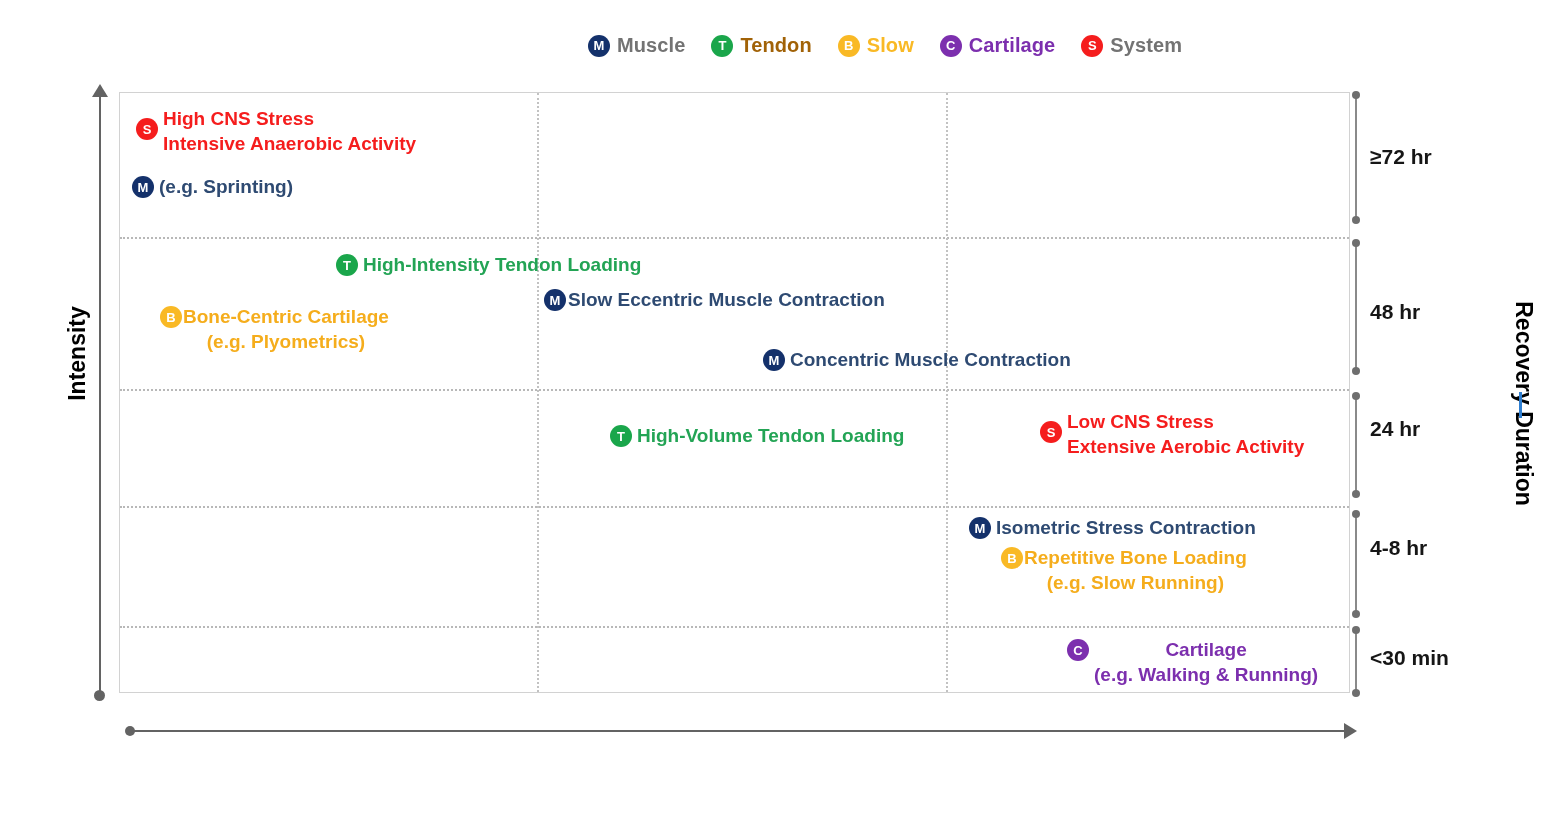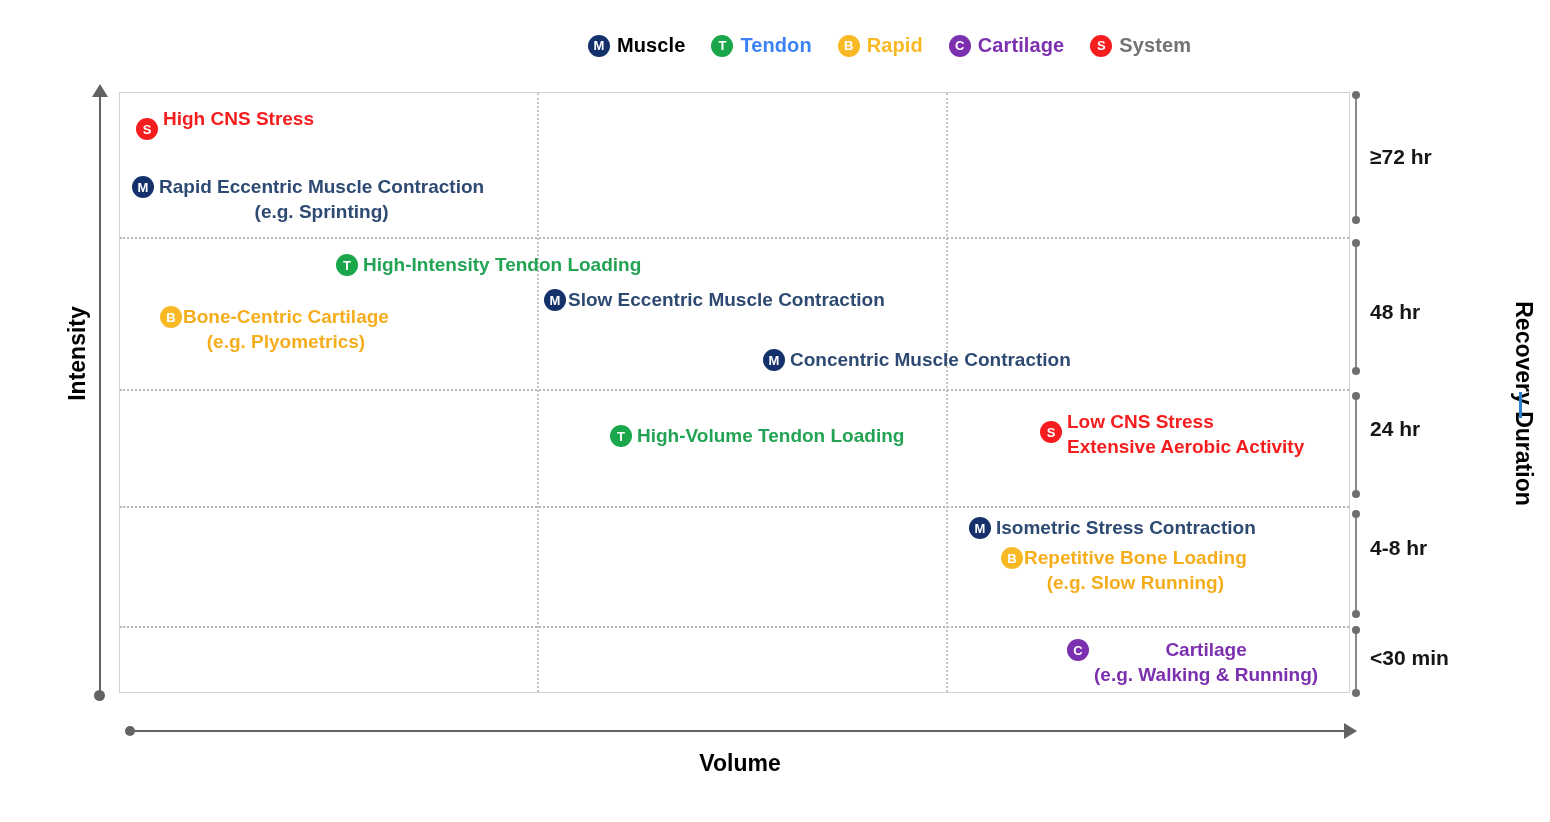"Muscle" span.legend-label { color: #000000 -> #737373 }
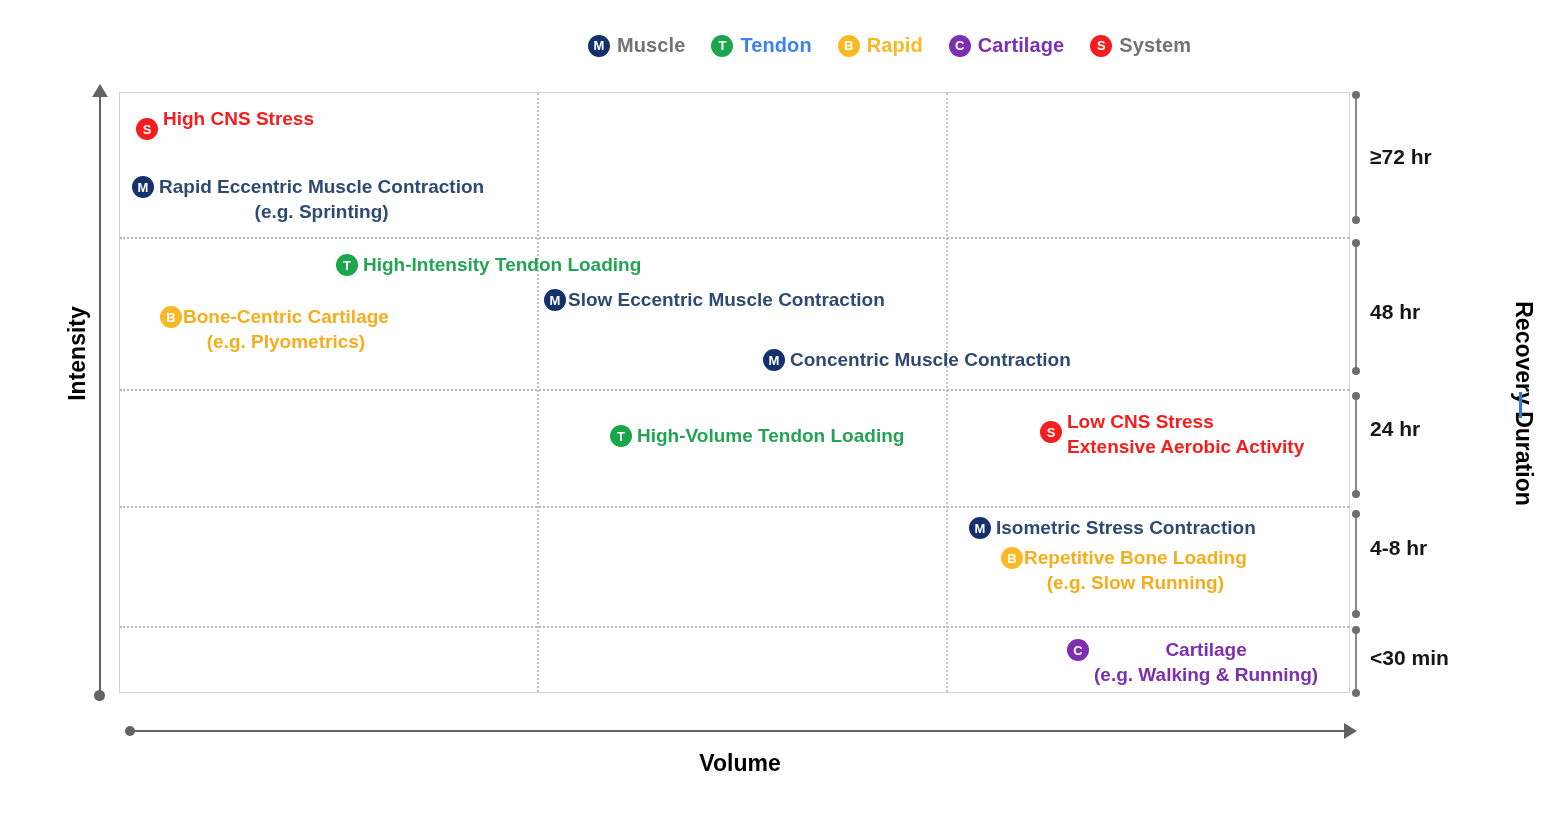"Tendon" span.legend-label { color: #3b82f6 -> #a16207 }
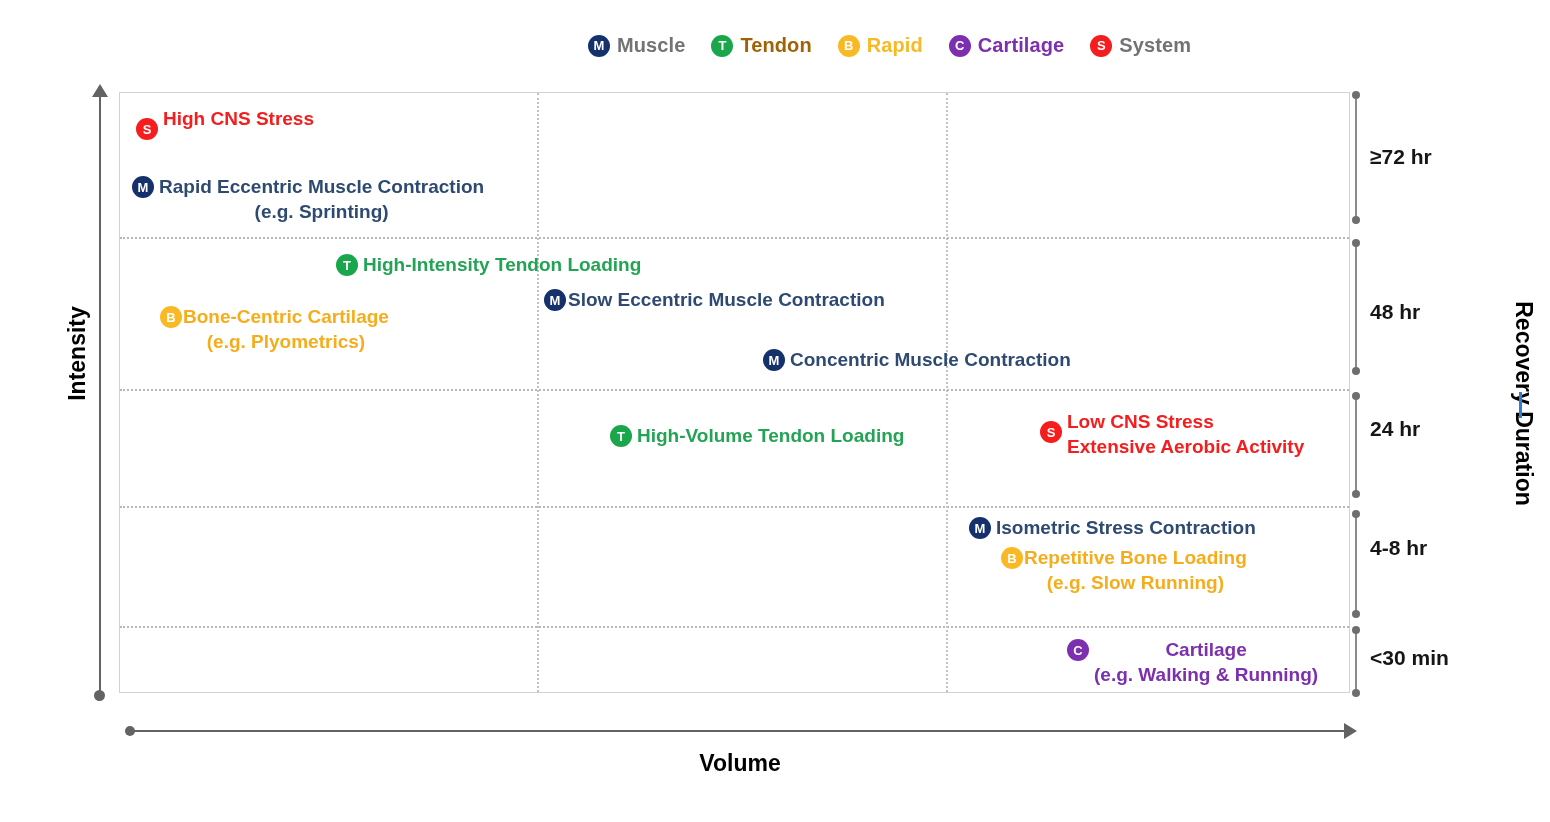"Rapid" span.legend-label { text: Rapid -> Slow }
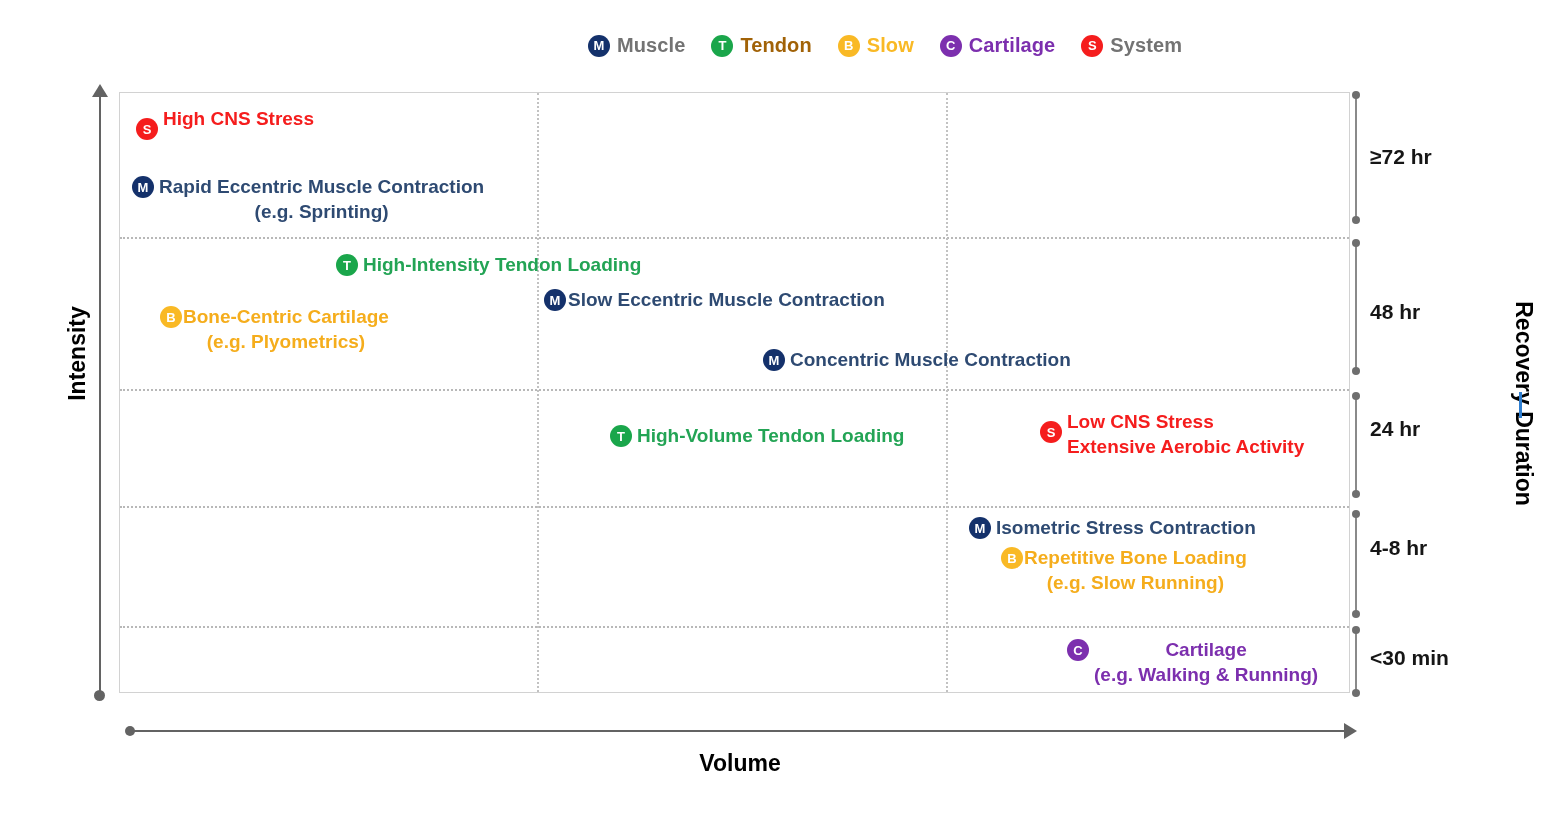"Intensive Anaerobic Activity" span.l2 { html: none -> <span>Intensive Anaerobic Activity</span> }
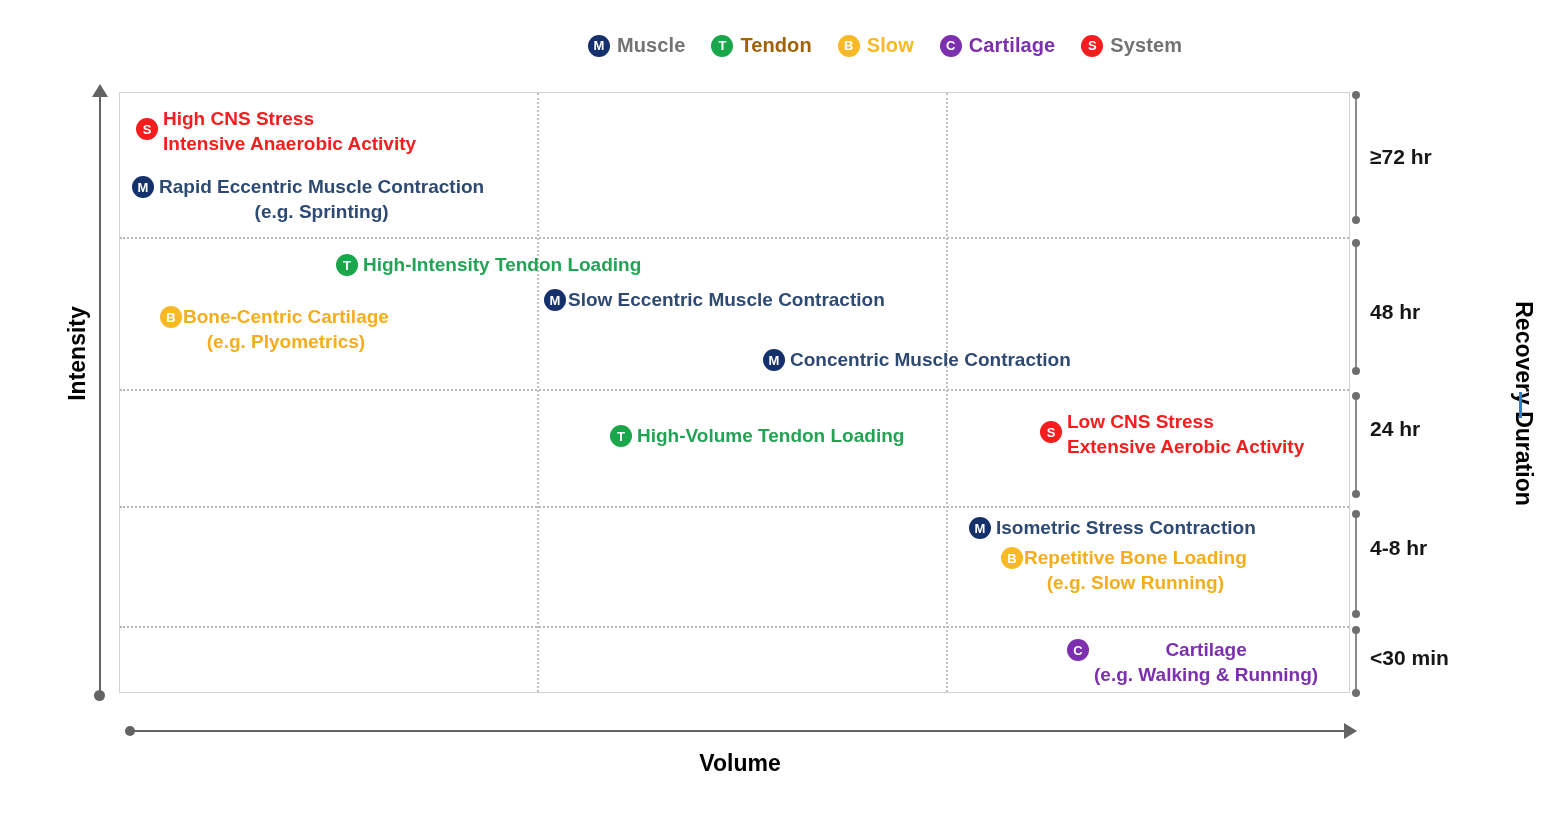"Rapid Eccentric Muscle Contraction" span { html: <span>Rapid Eccentric Muscle Contraction</span> -> none }
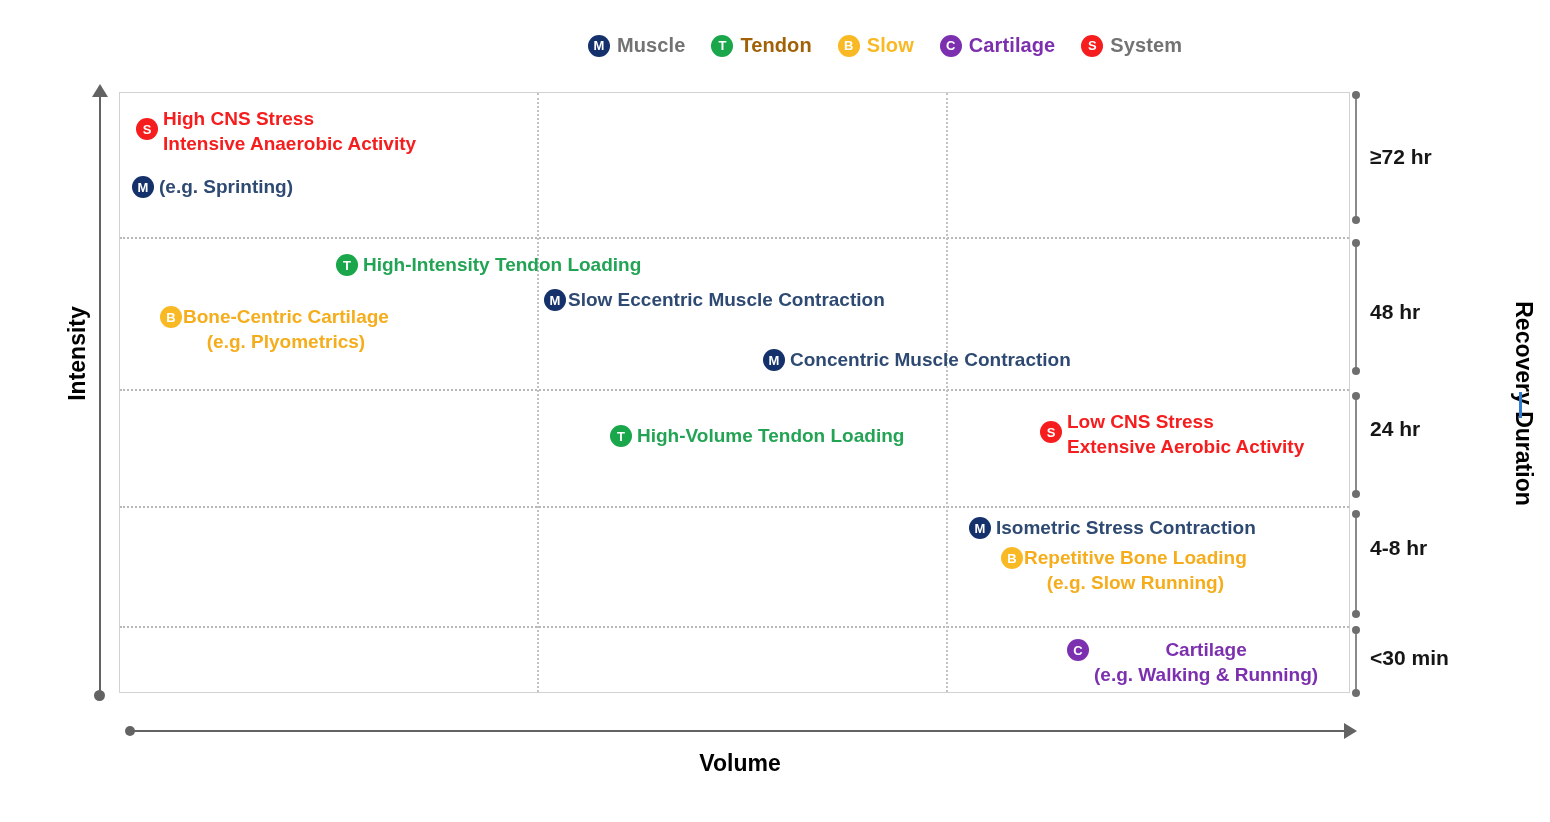"Volume" div { html: <div>Volume</div> -> none }
